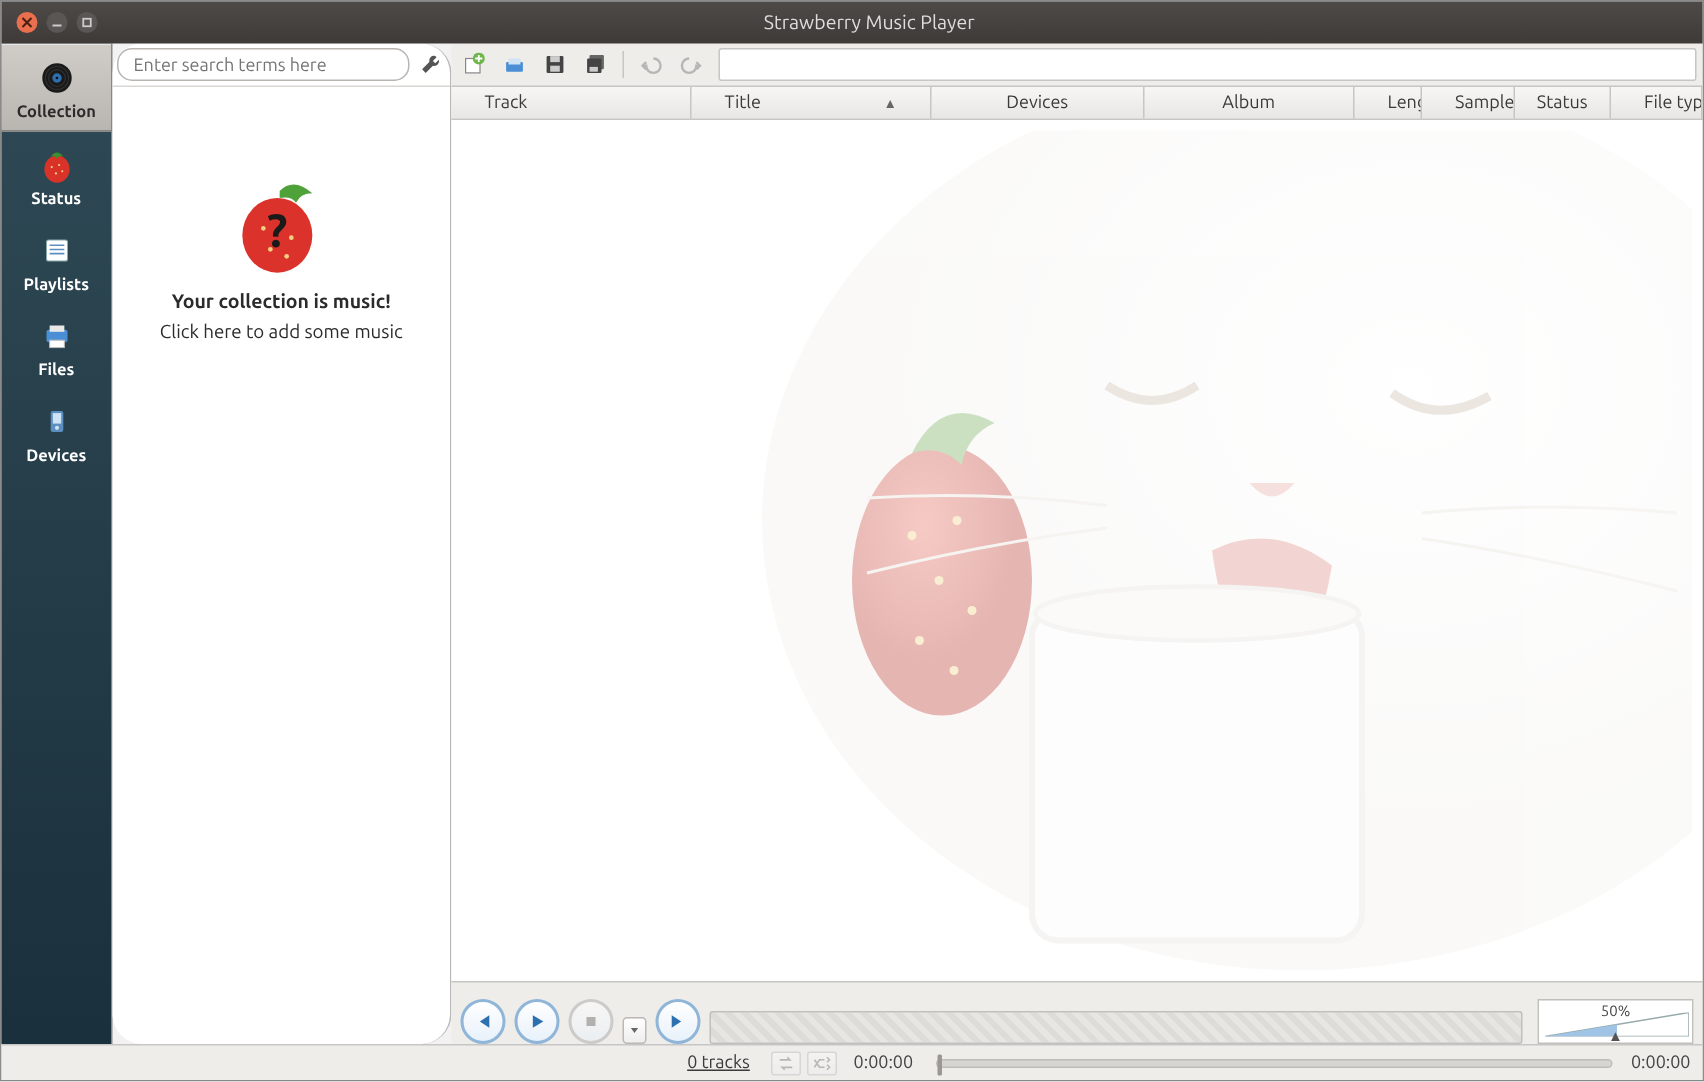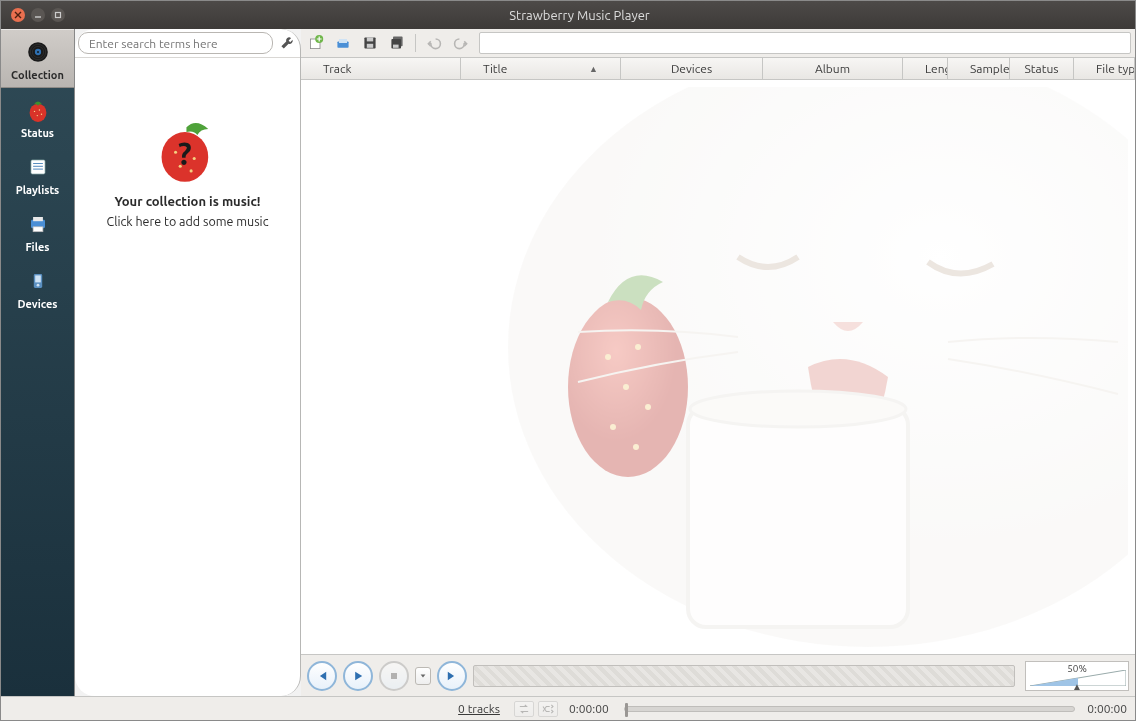"50%" .playerbar { align-items: center -> flex-end }
